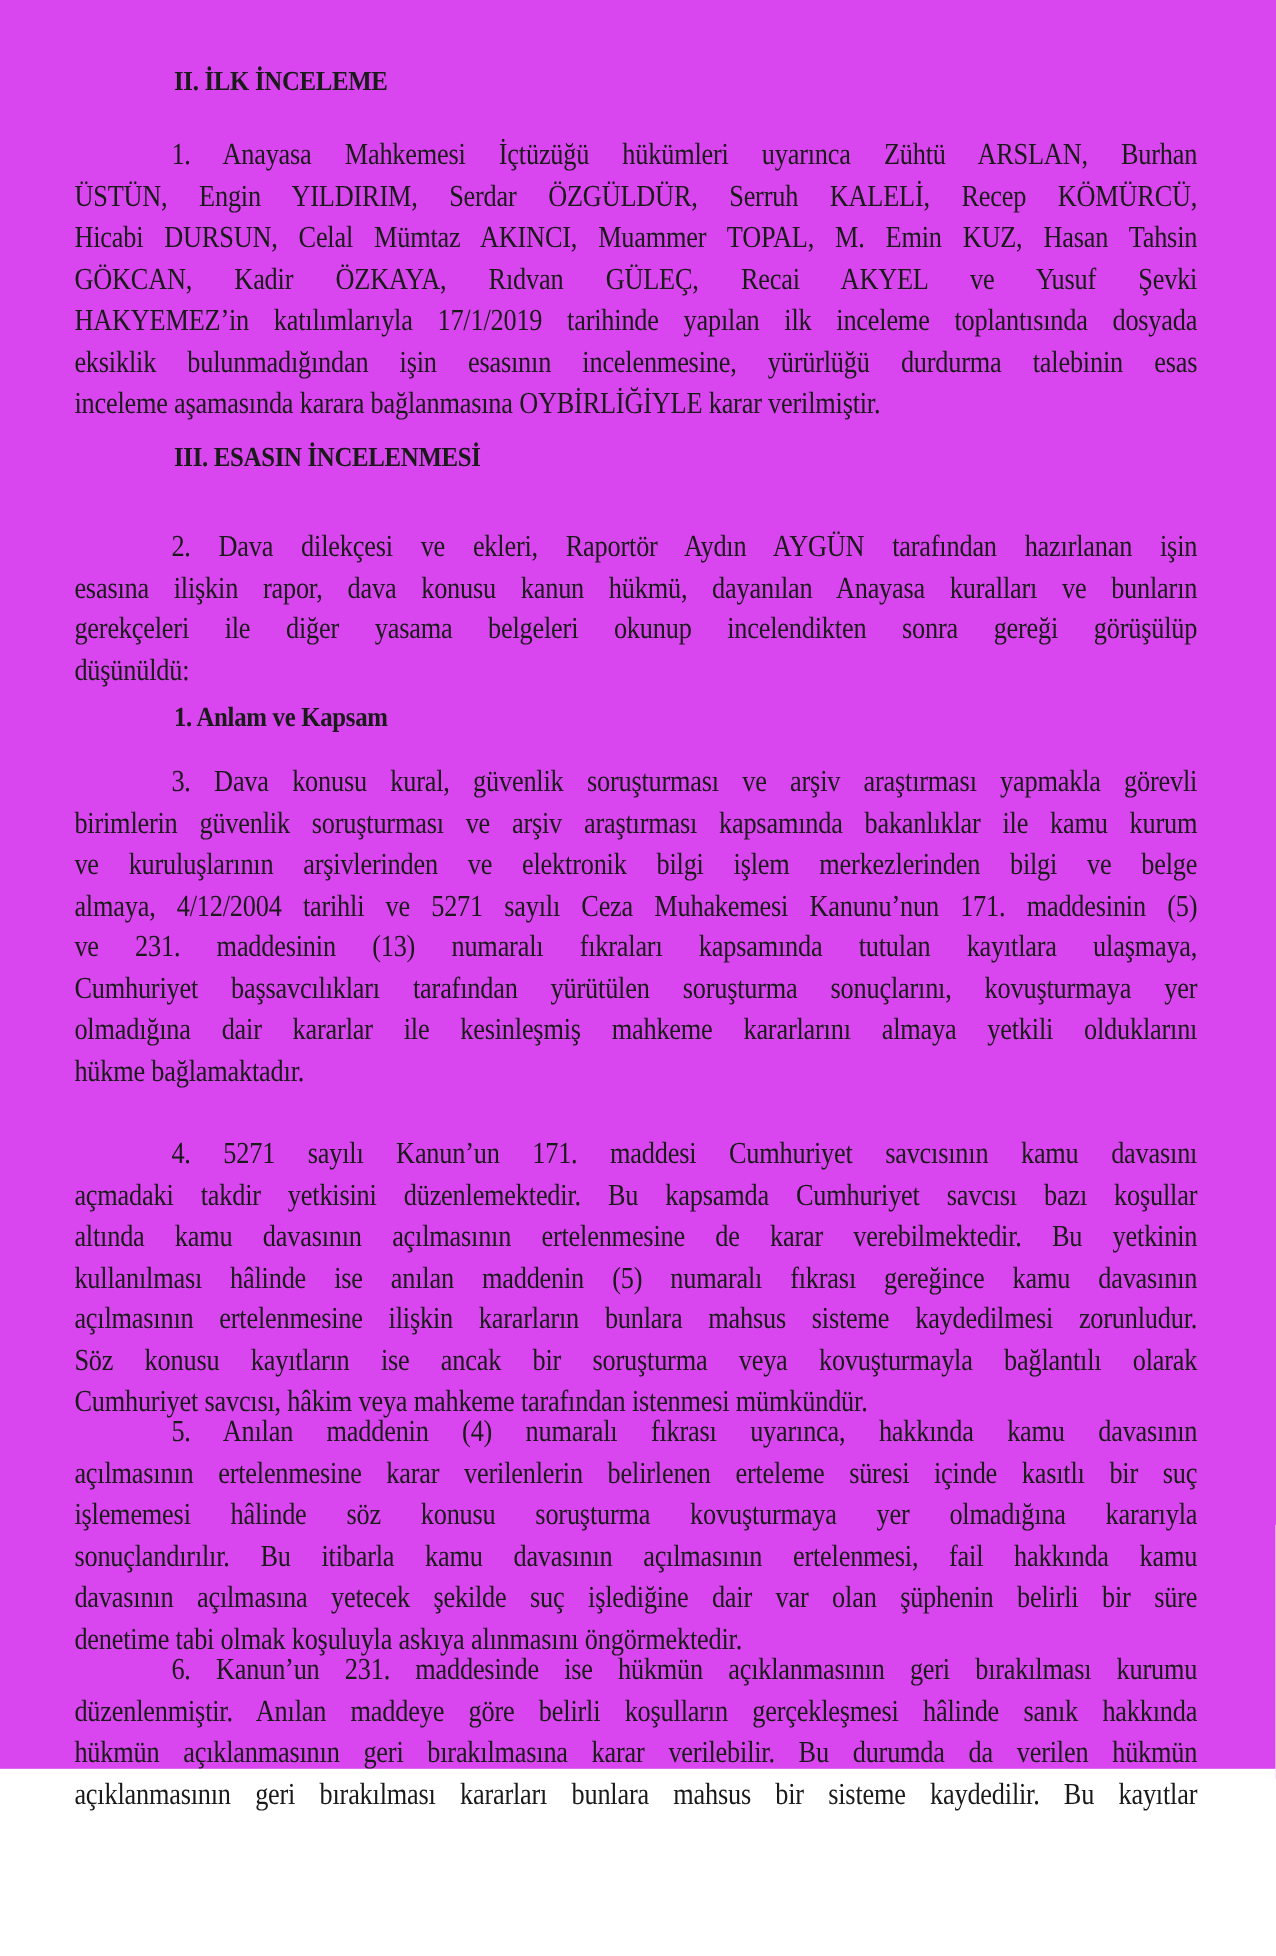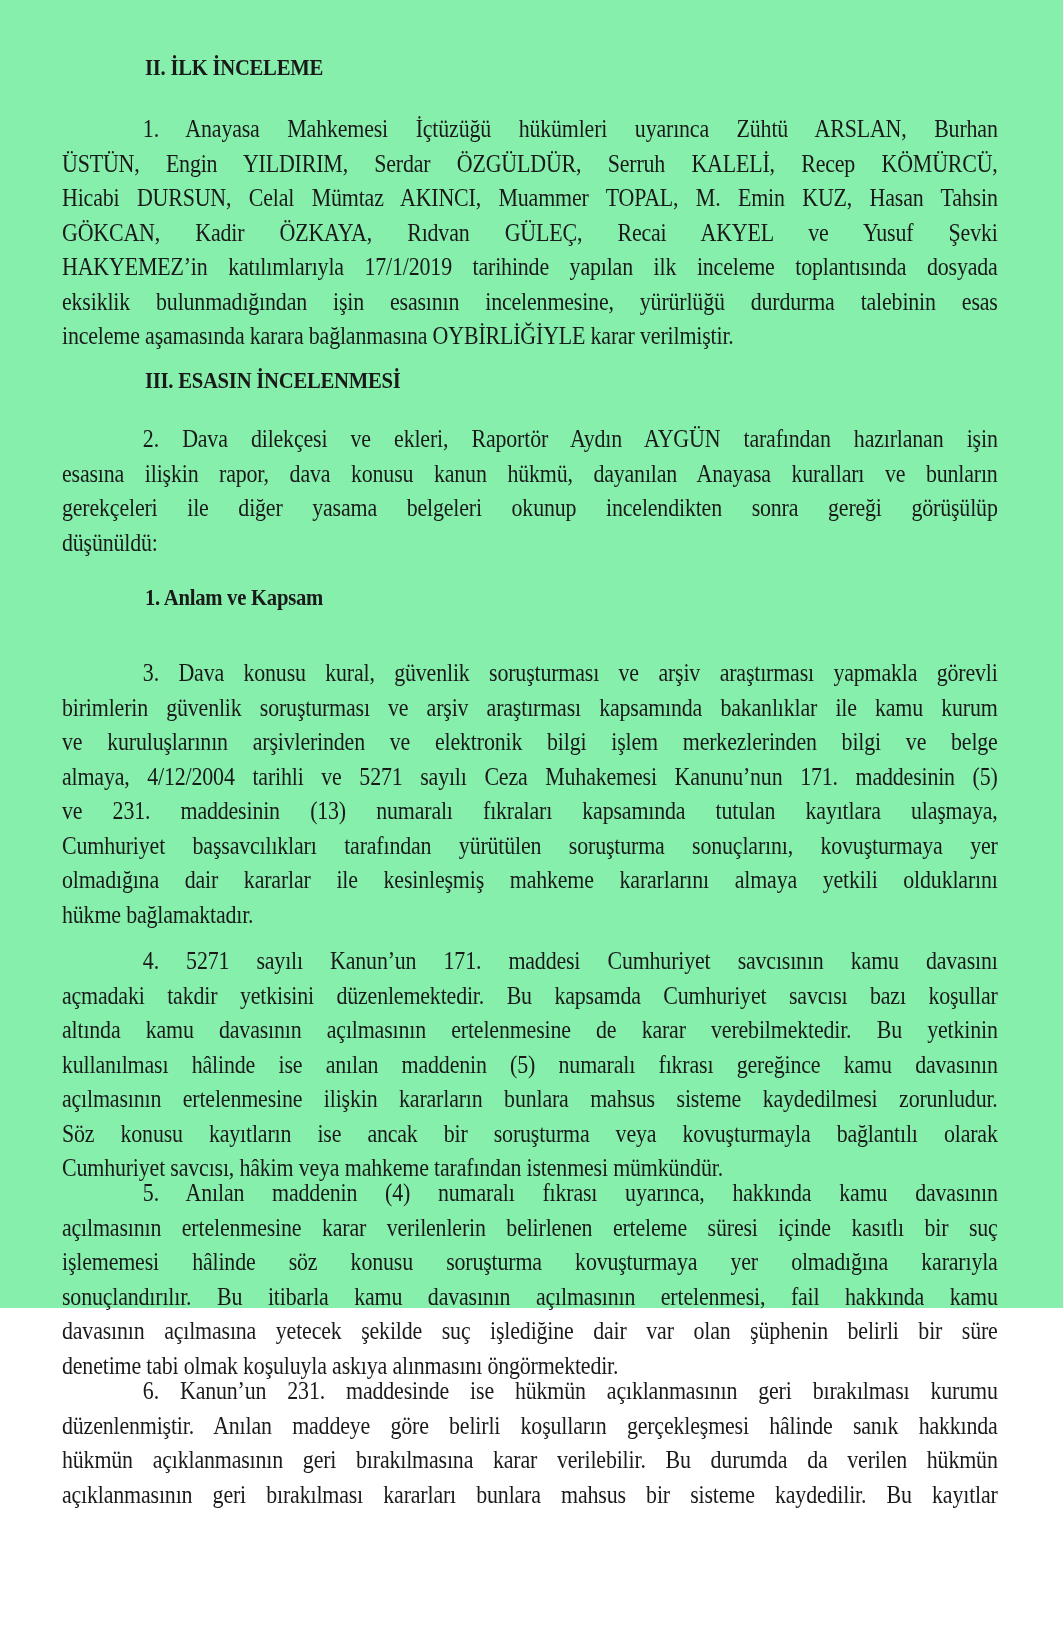"II. İLK İNCELEME" .page { background: #86efac -> #d946ef; height: 1308px -> 1474px }
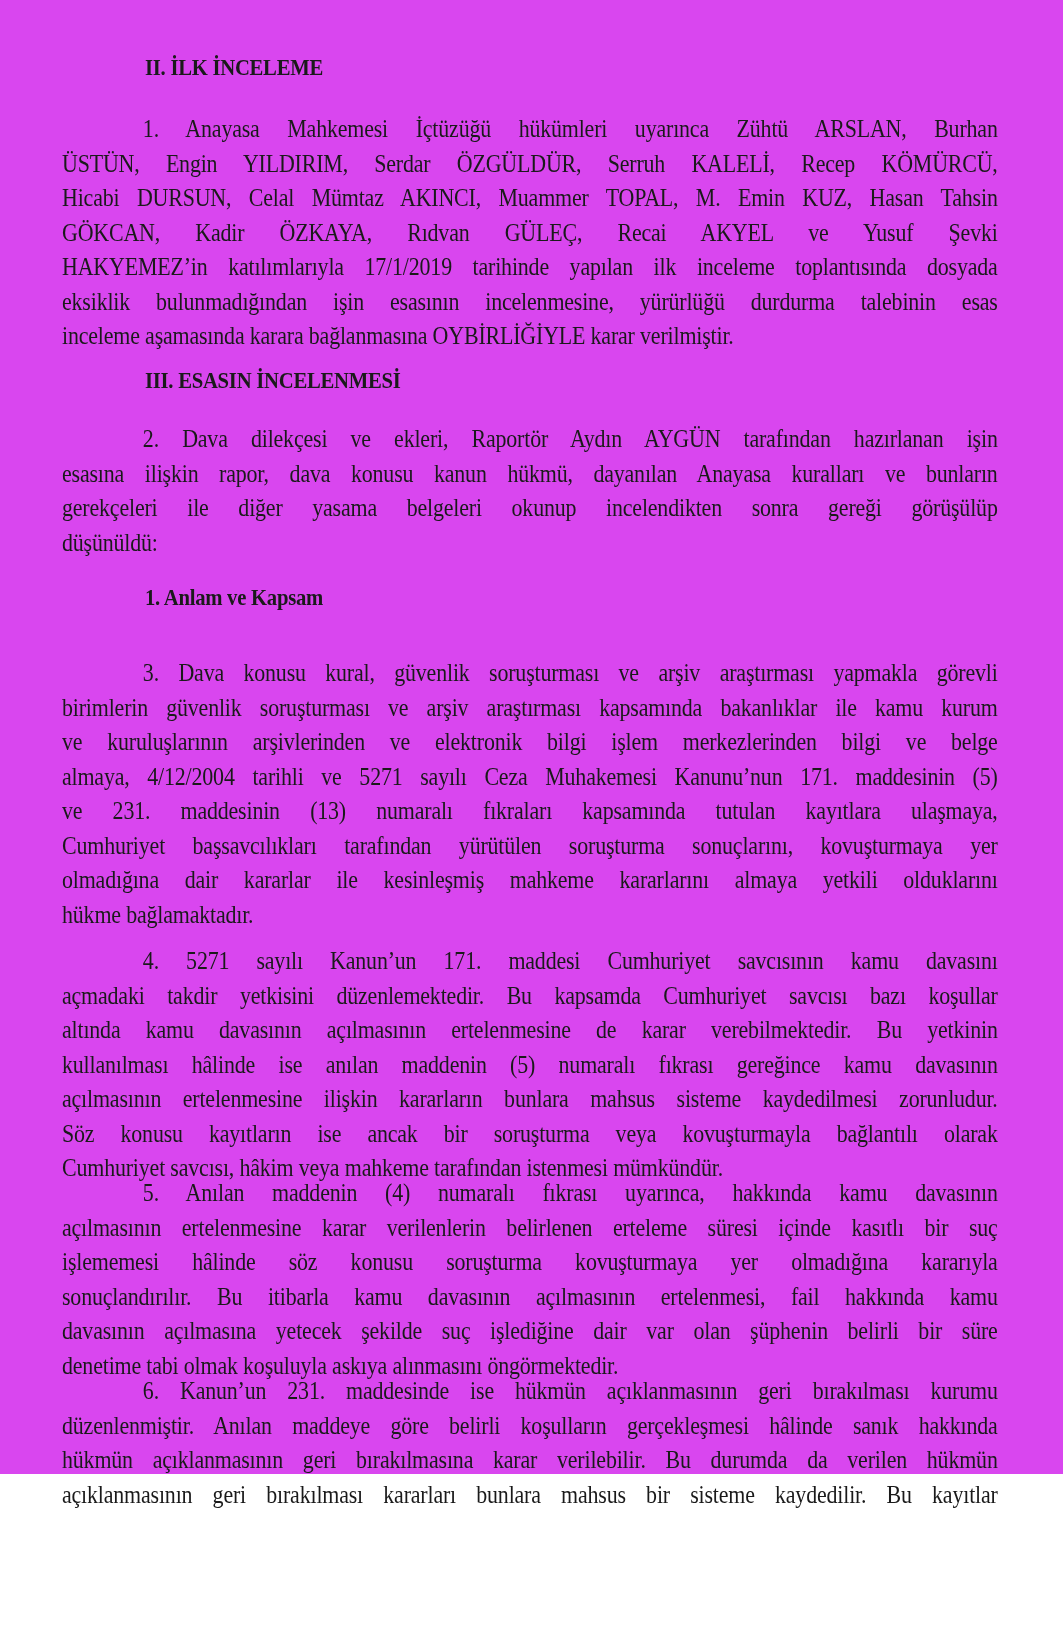"2. Dava dilekçesi ve ekleri," div.para { top: 422px -> 438px }
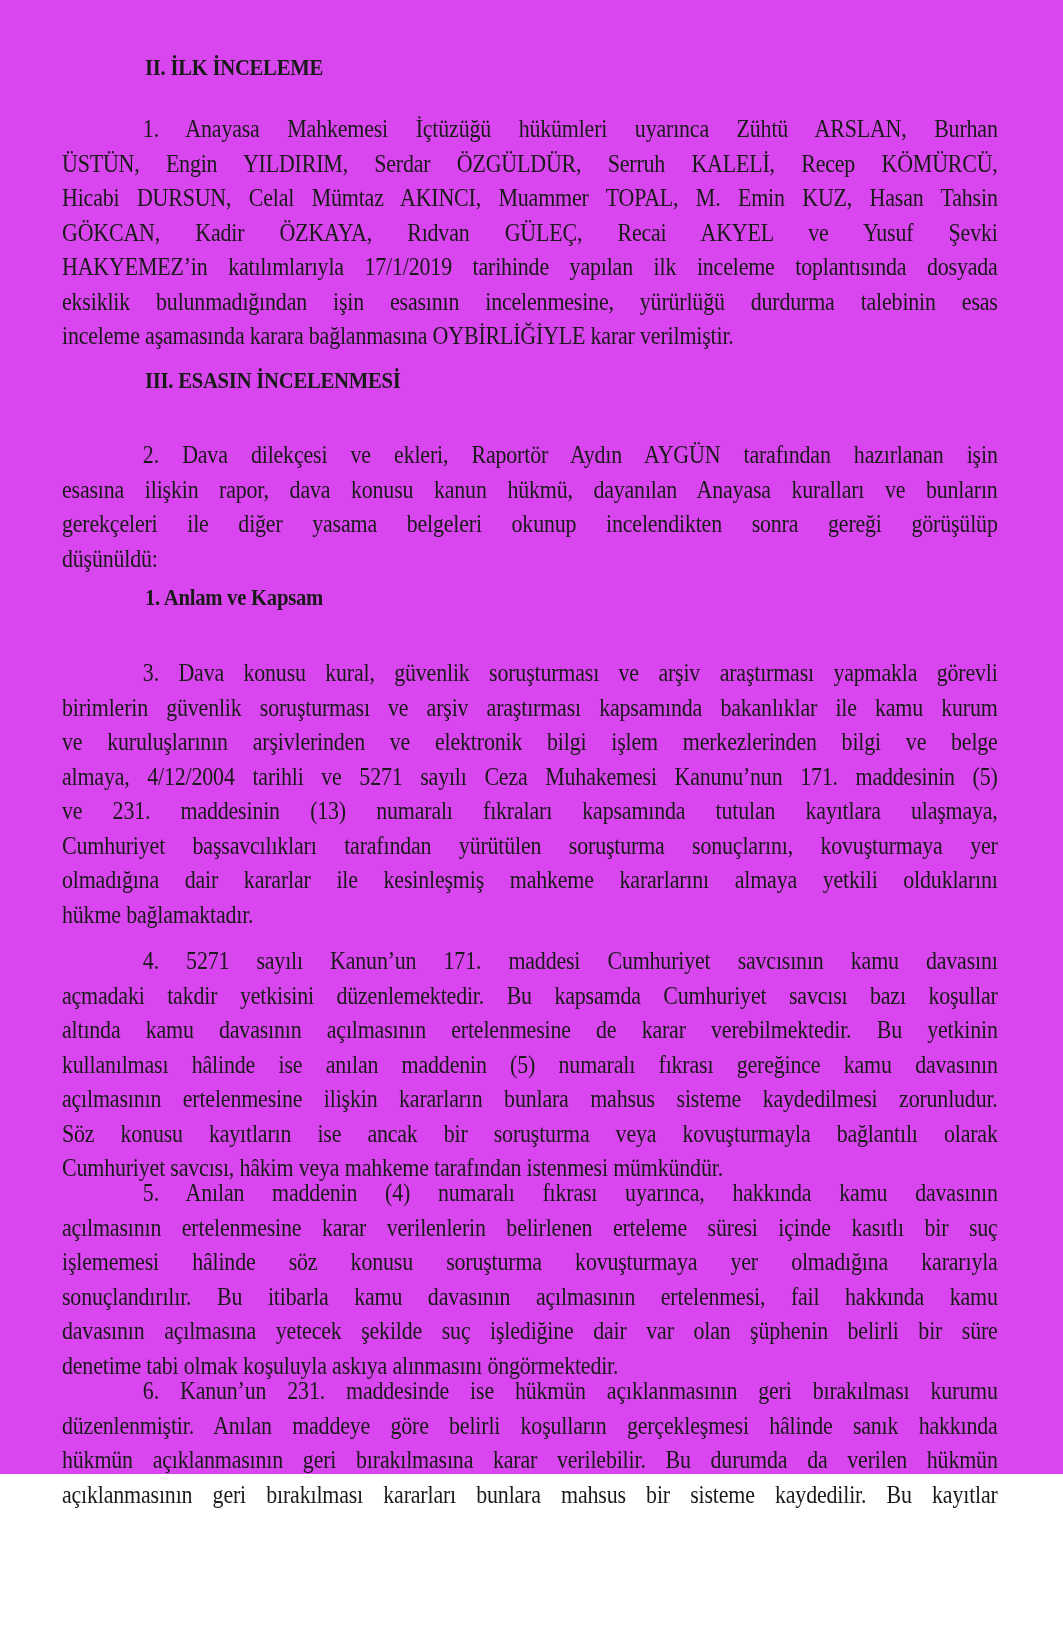"3. Dava konusu kural, güvenlik" div.para { top: 656px -> 634px }
